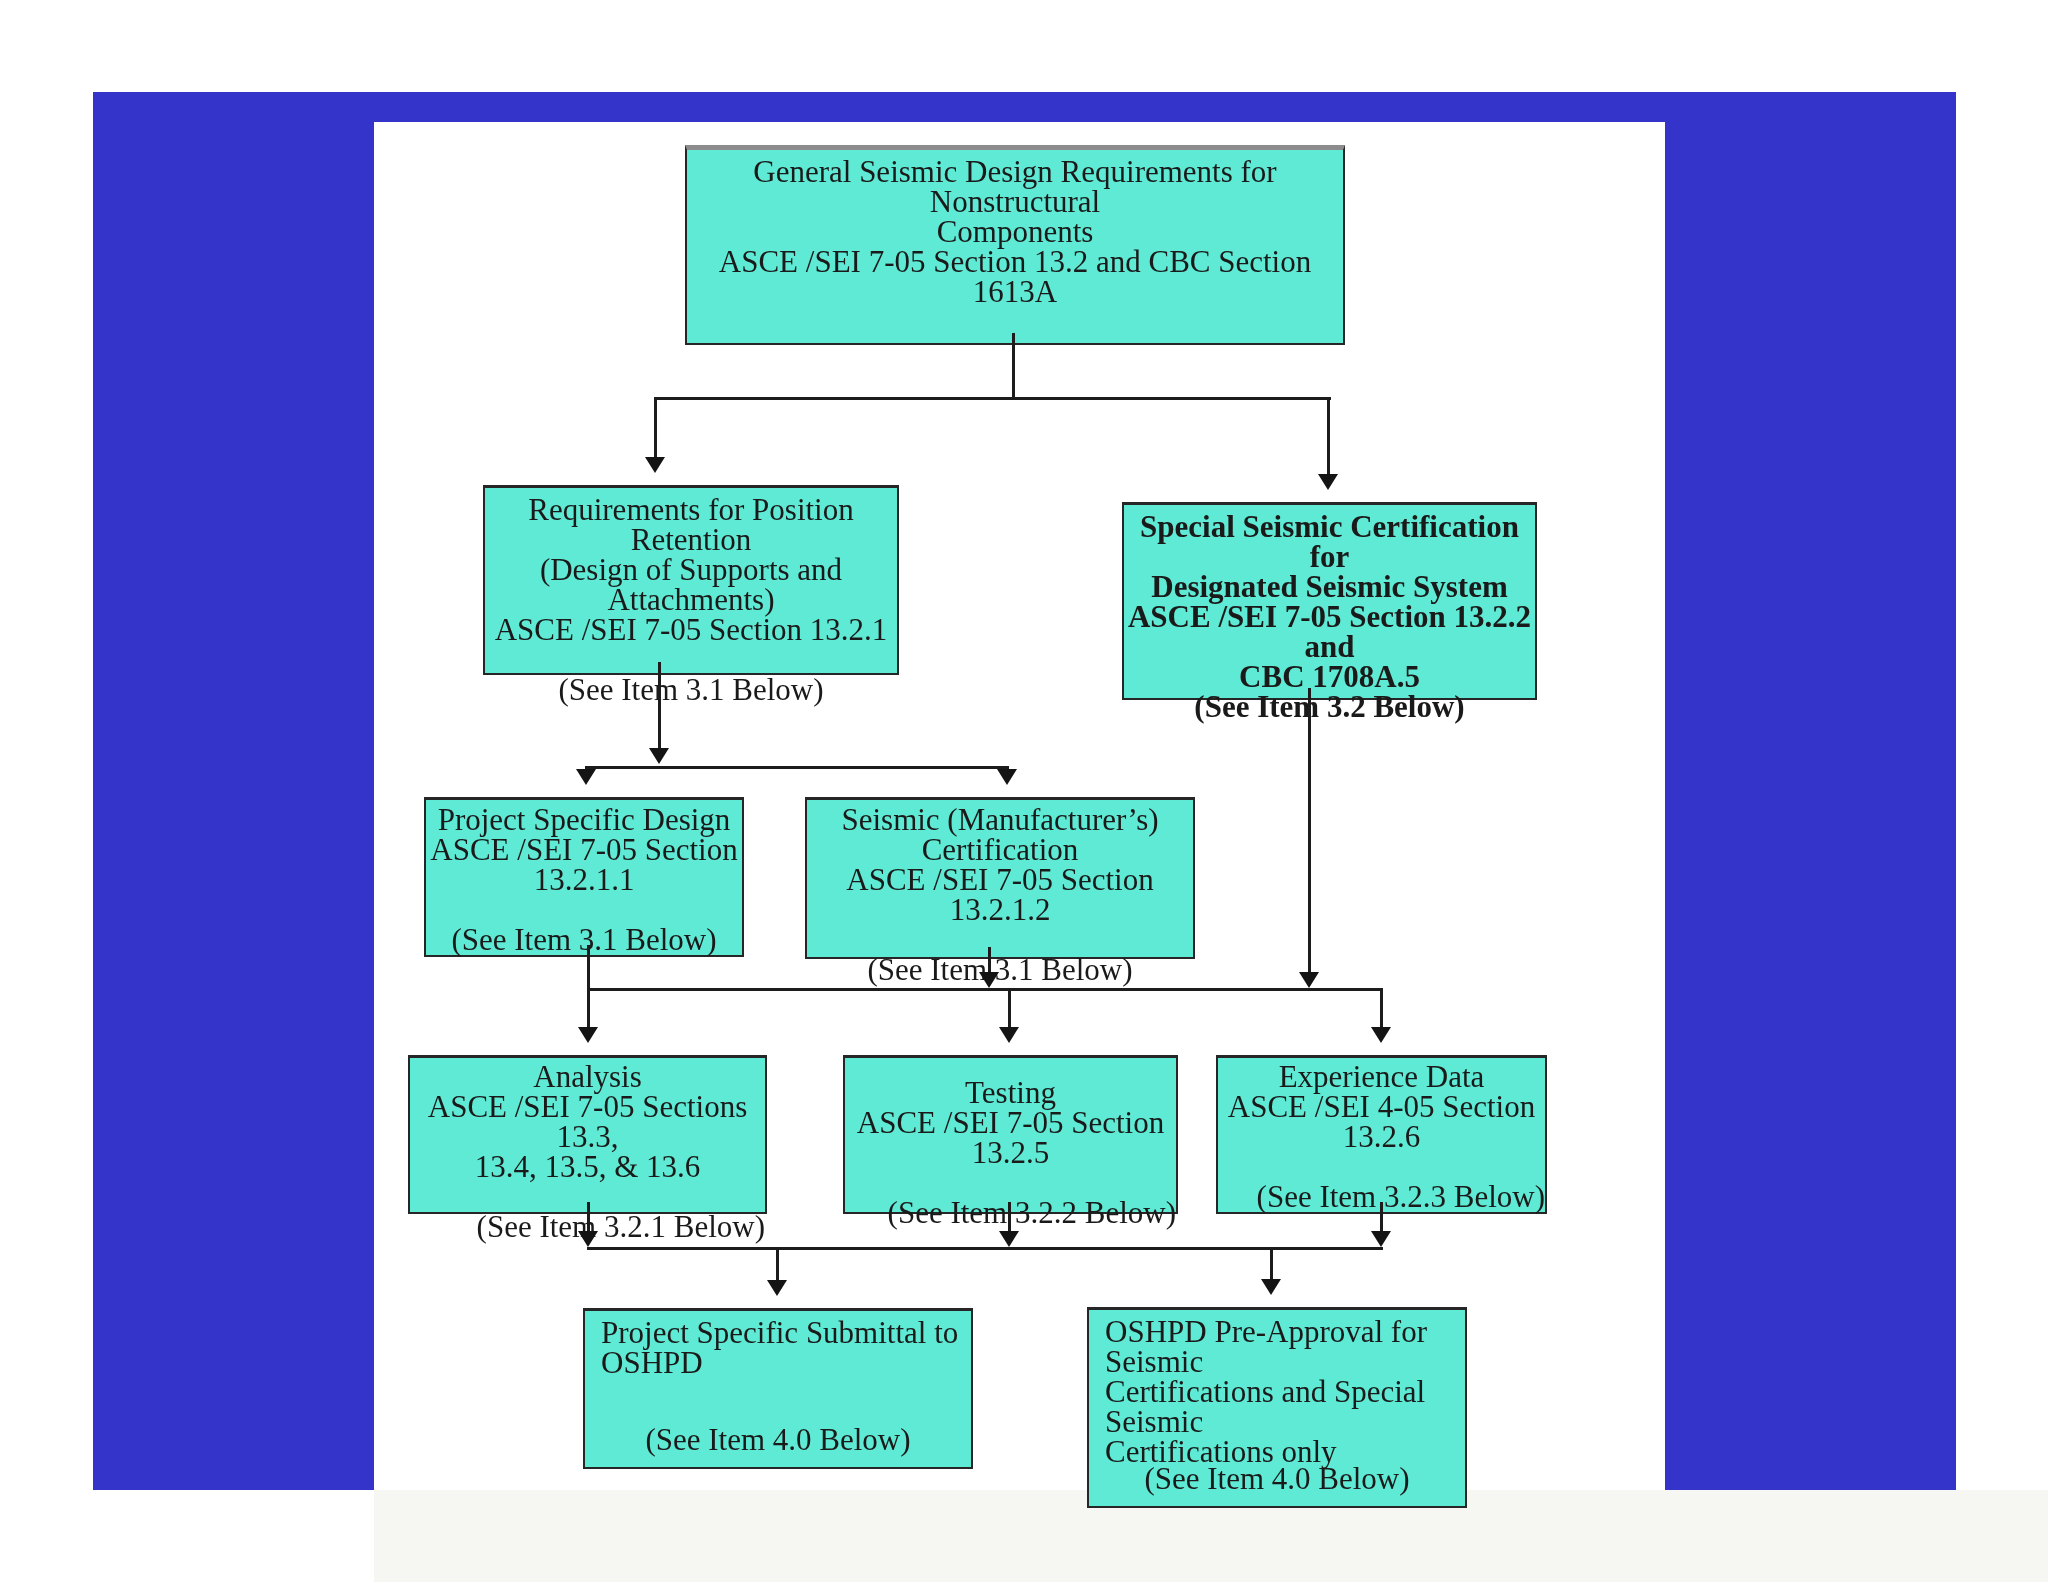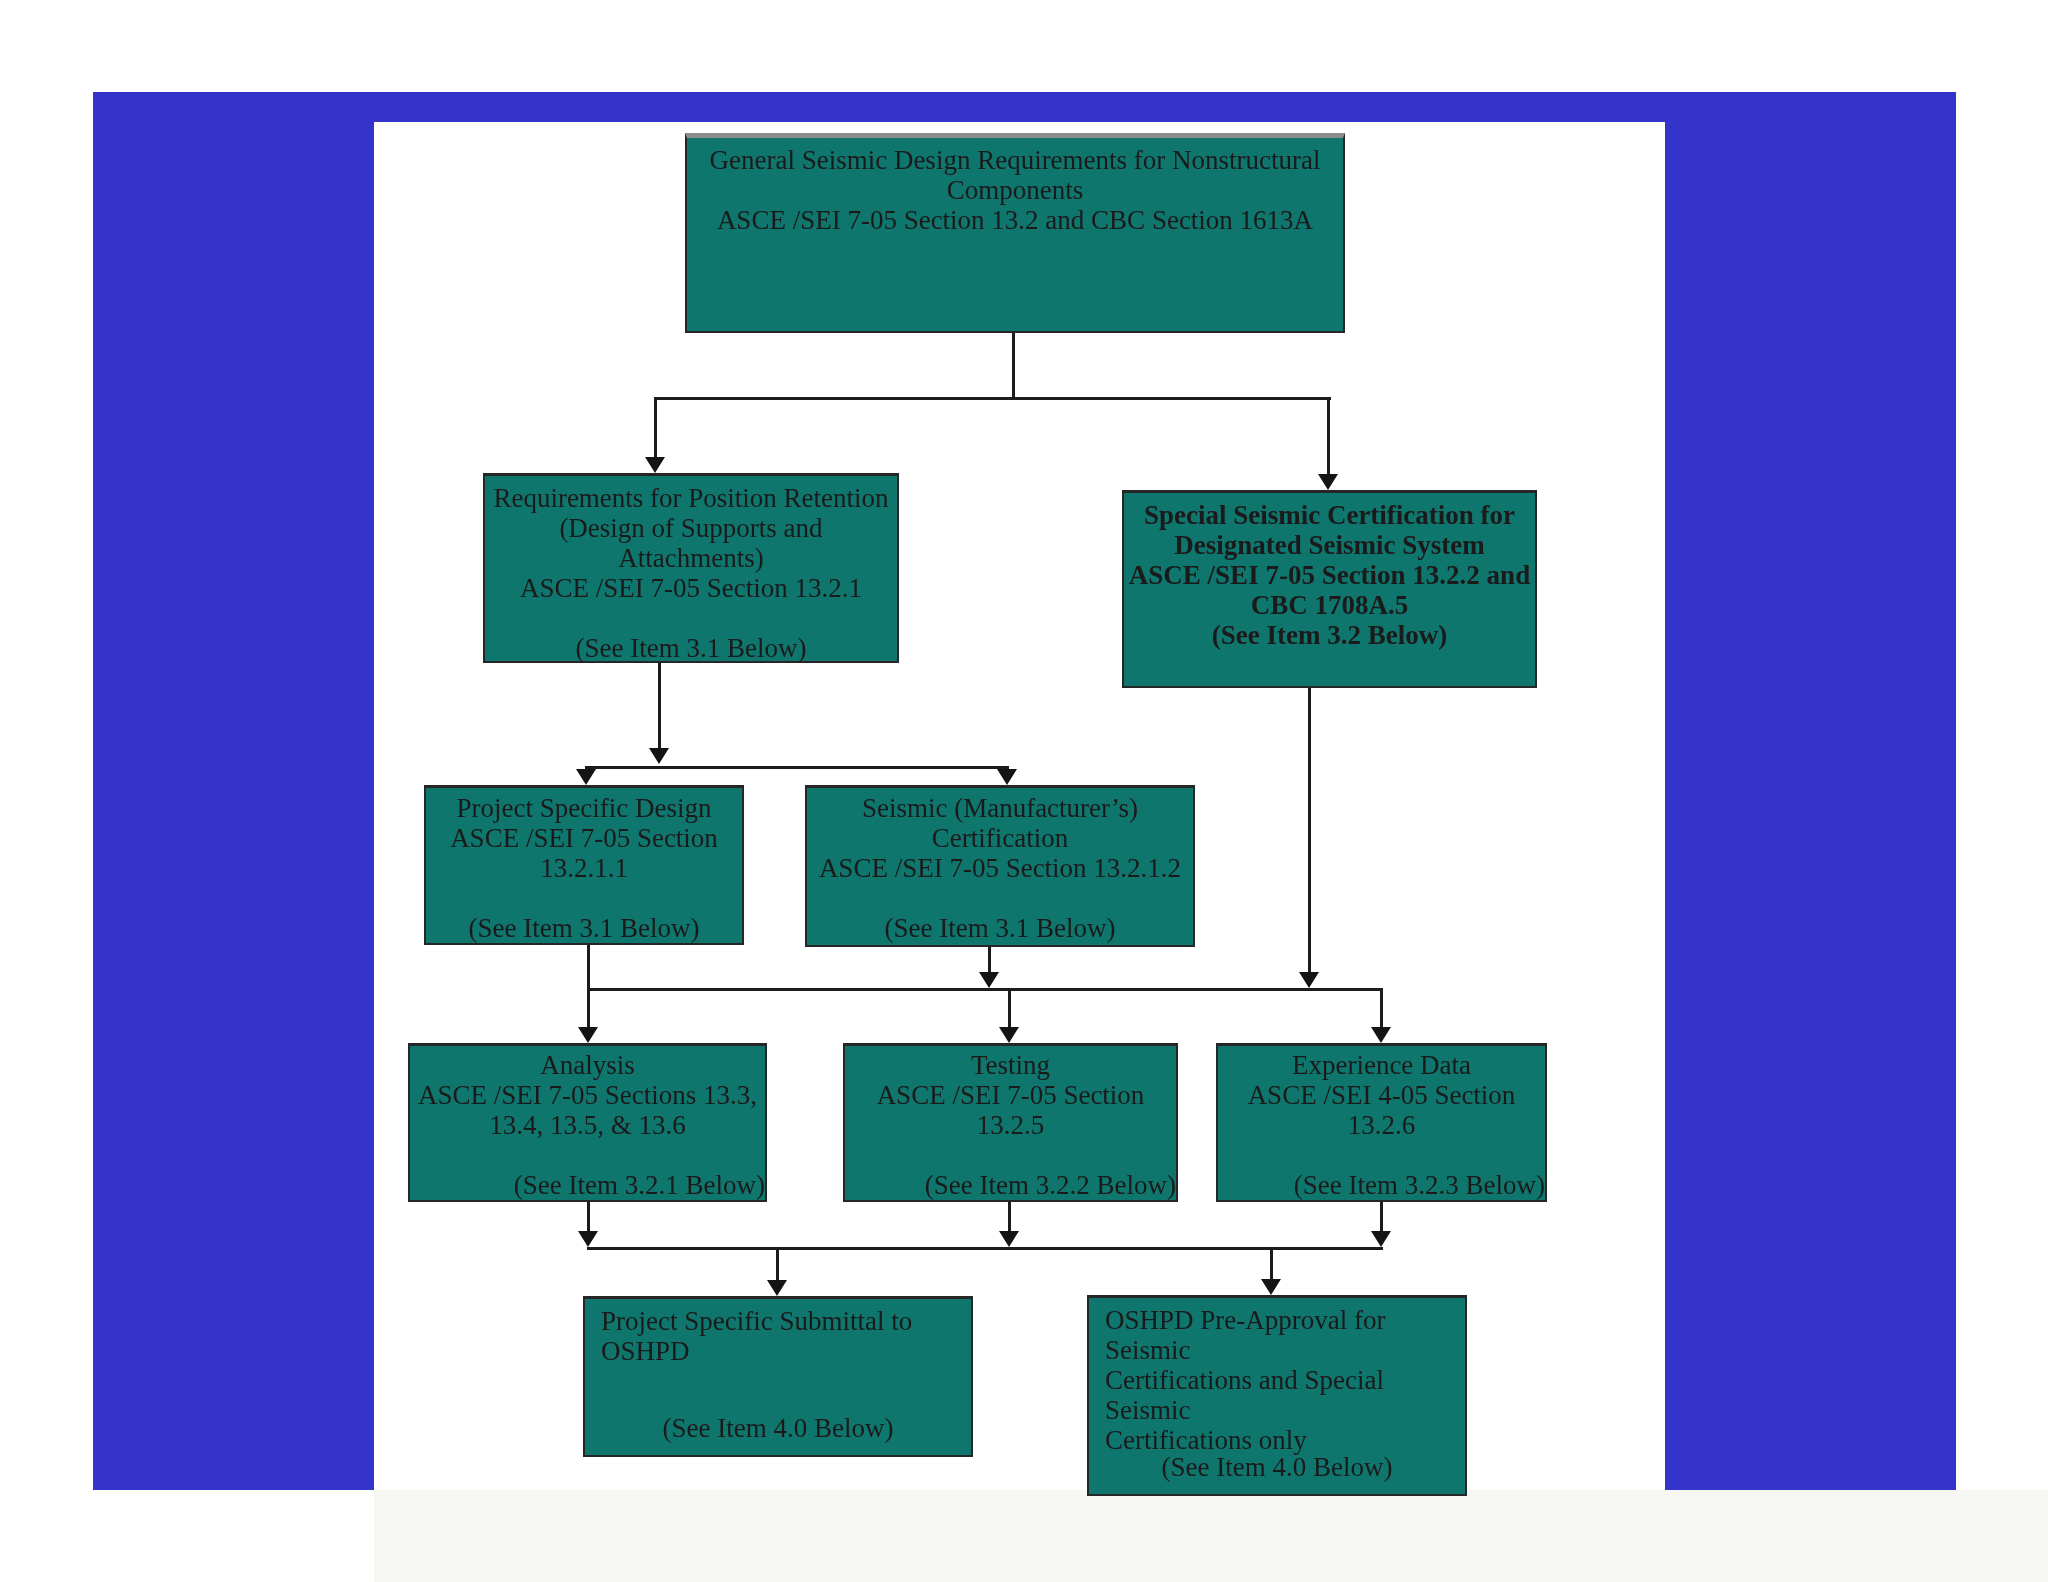"General Seismic Design Requirements for" .node { background: #0f766e -> #5eead4; font-size: 27px -> 31px; margin-top: none -> 12px }
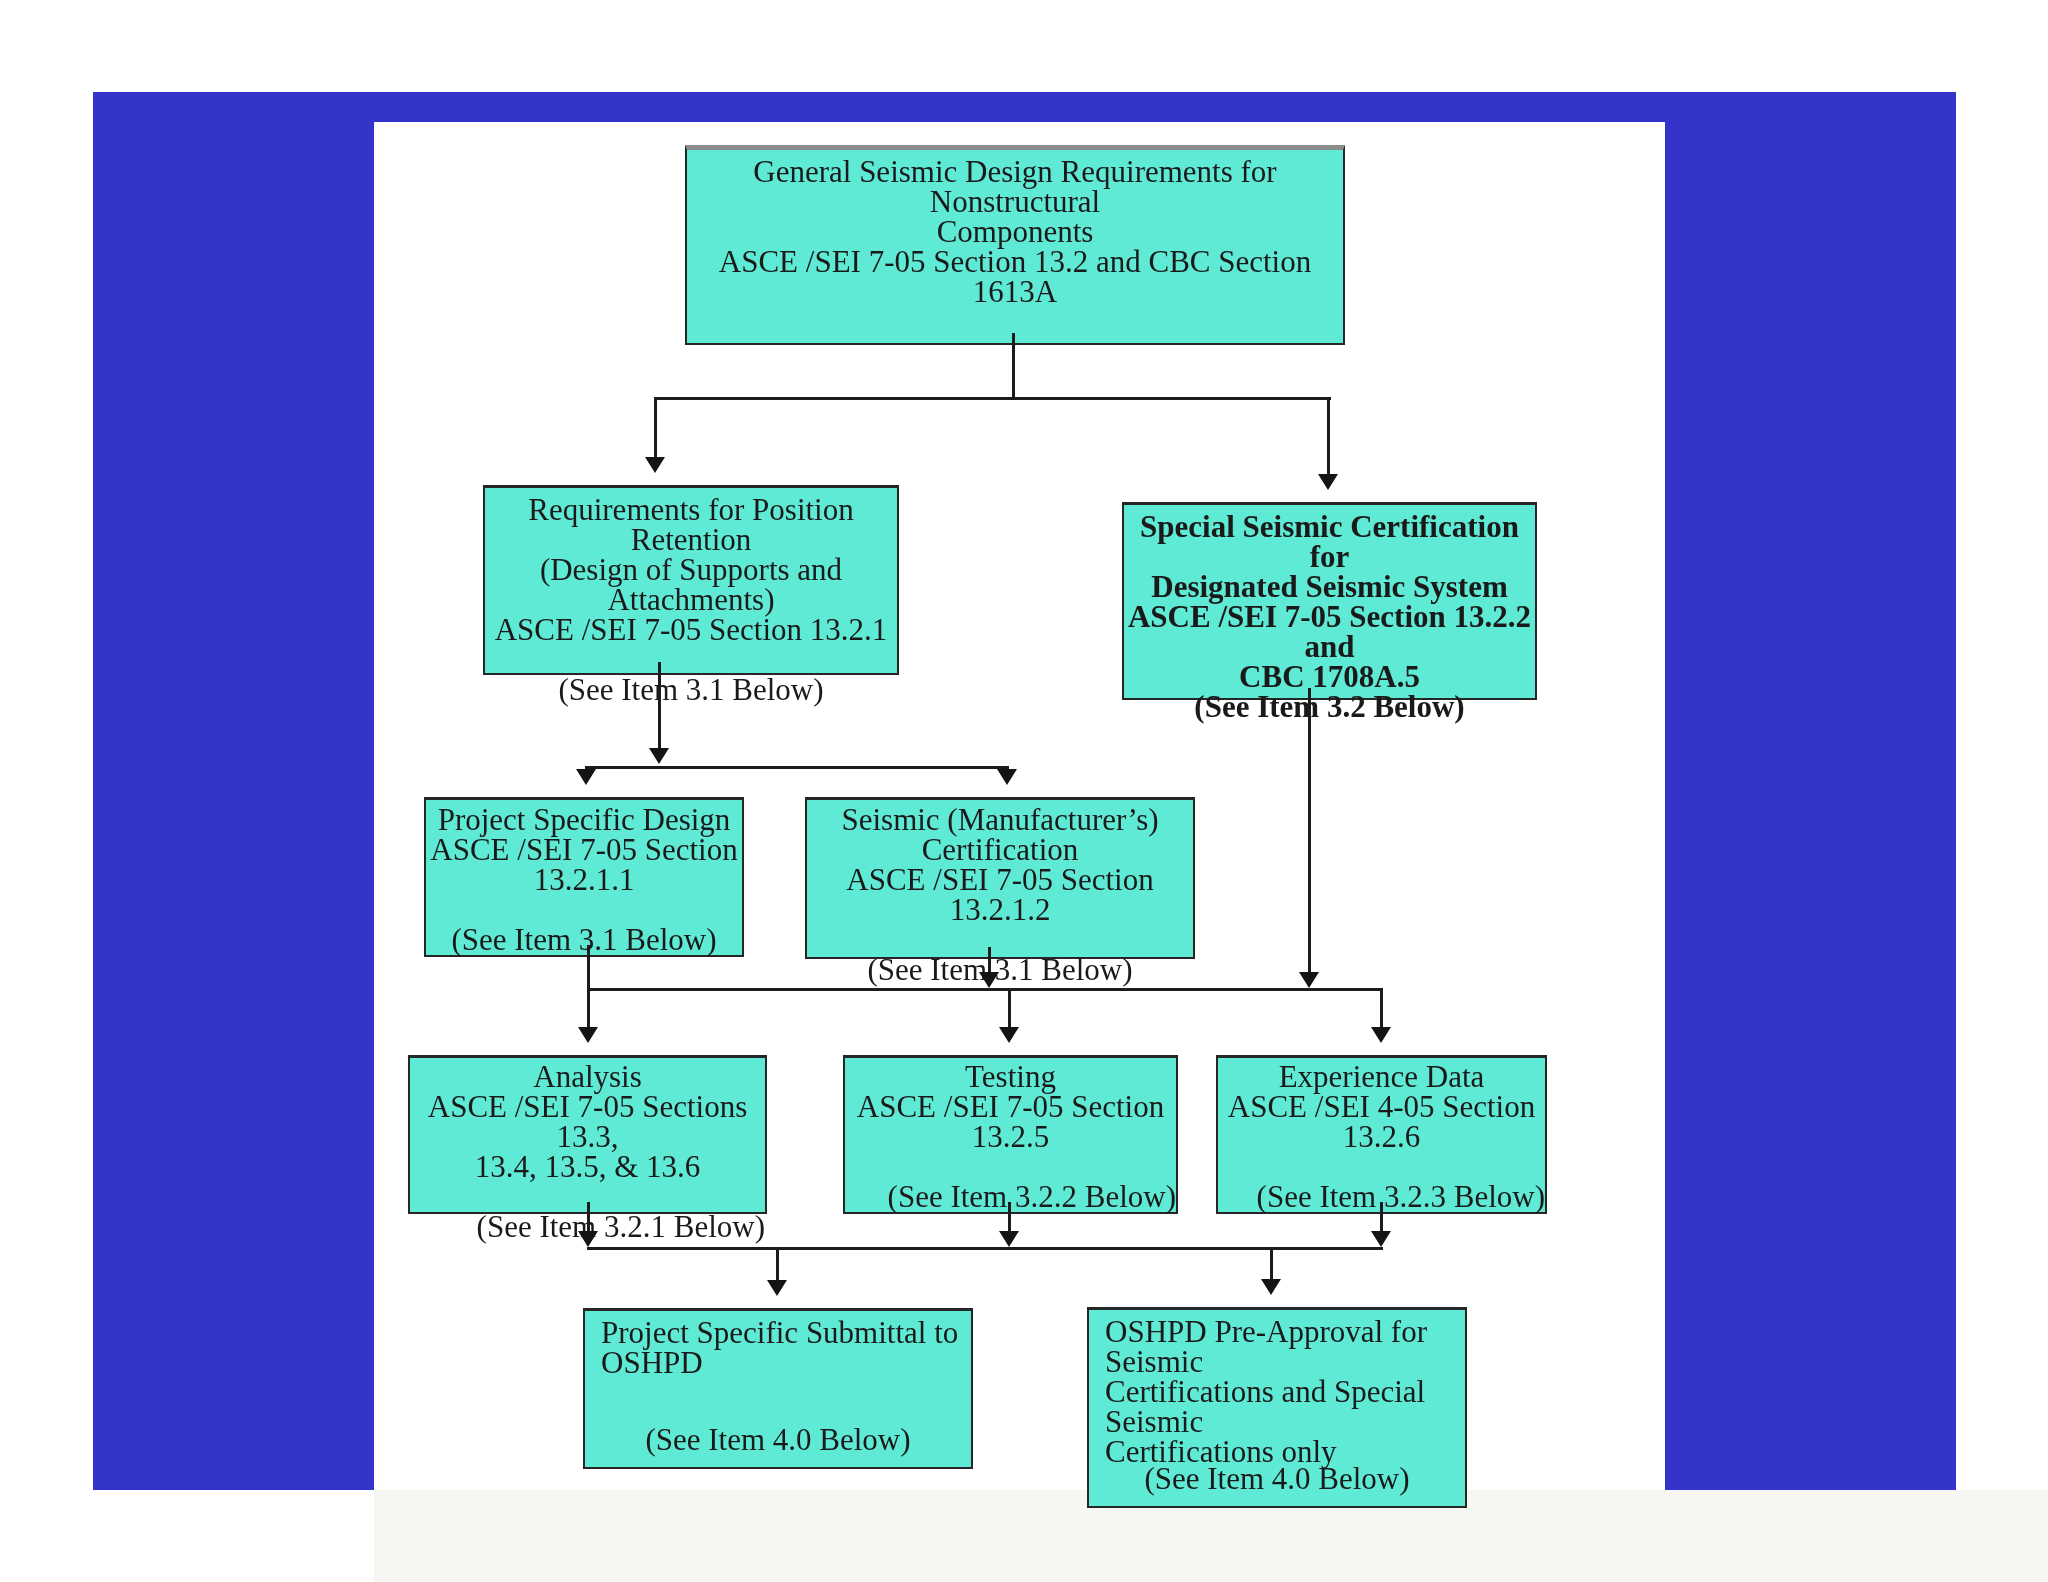"Testing" div.node-main { padding-top: 4px -> 20px }
